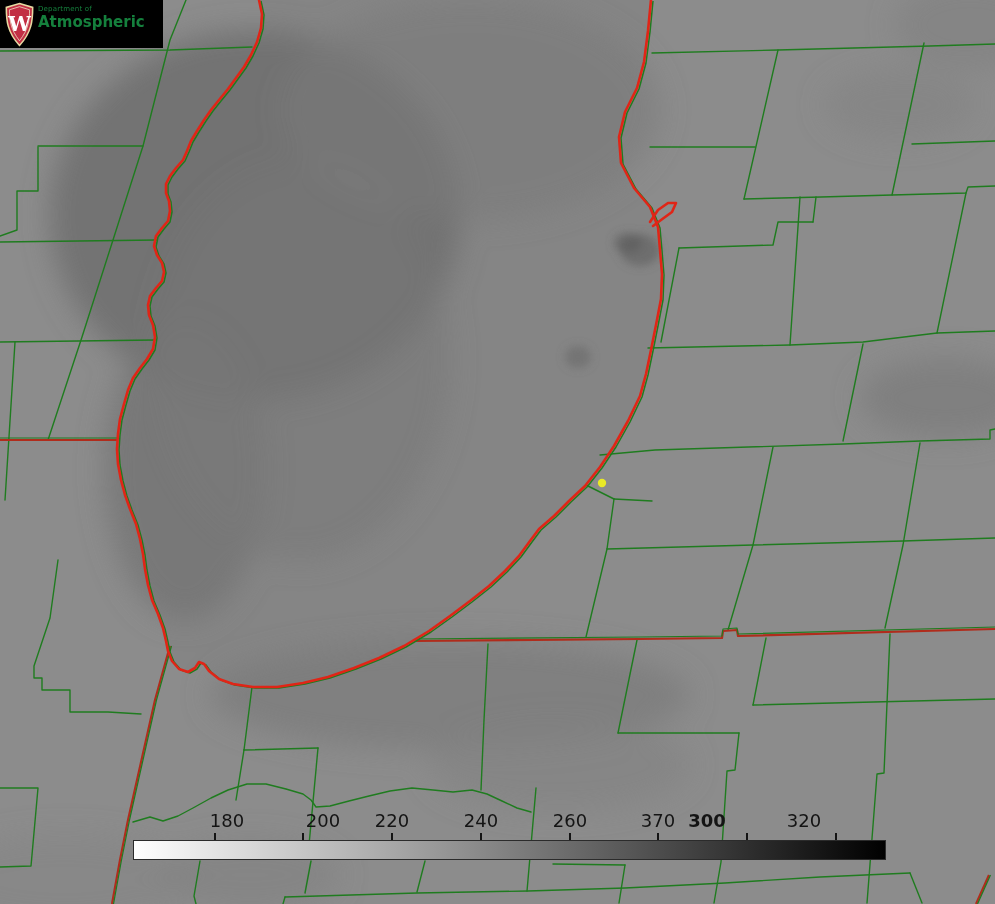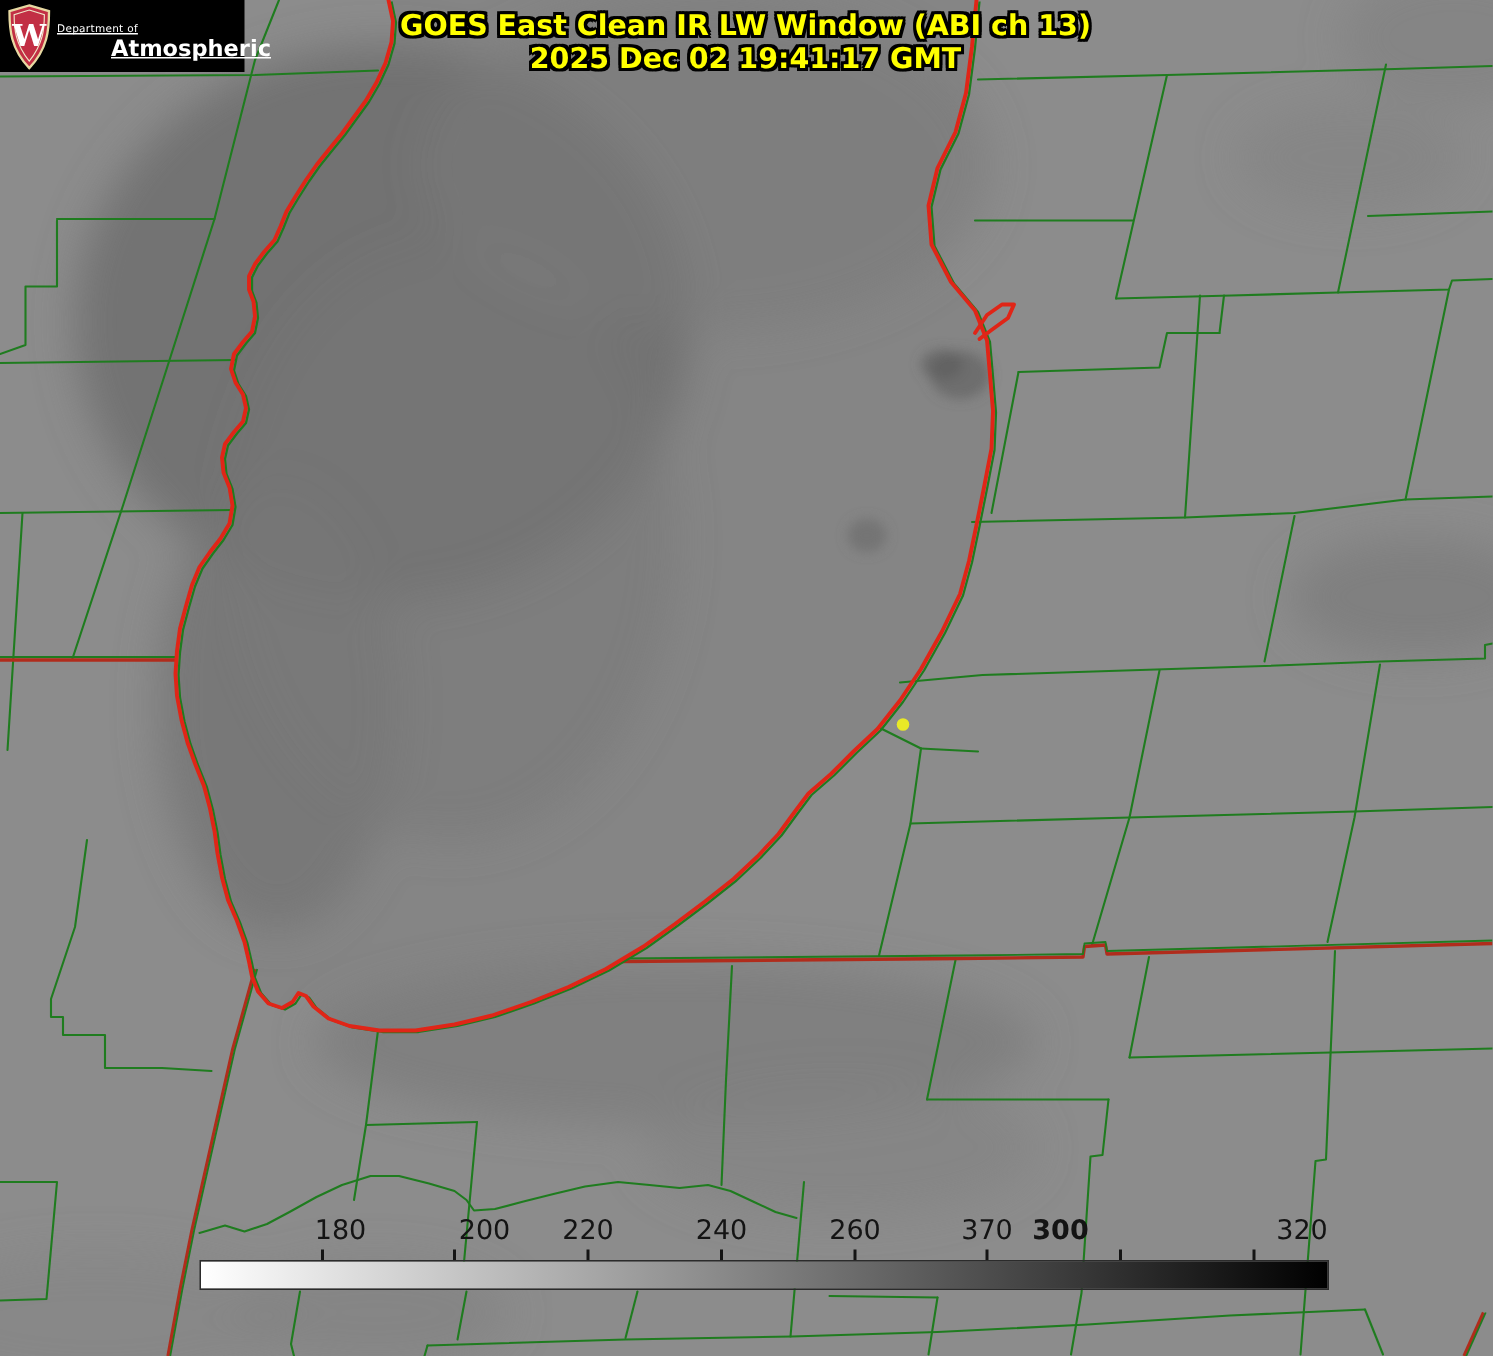"Department of" #logo-text { color: #ffffff -> #15803d; text-decoration: underline -> none; top: 16px -> 6px }
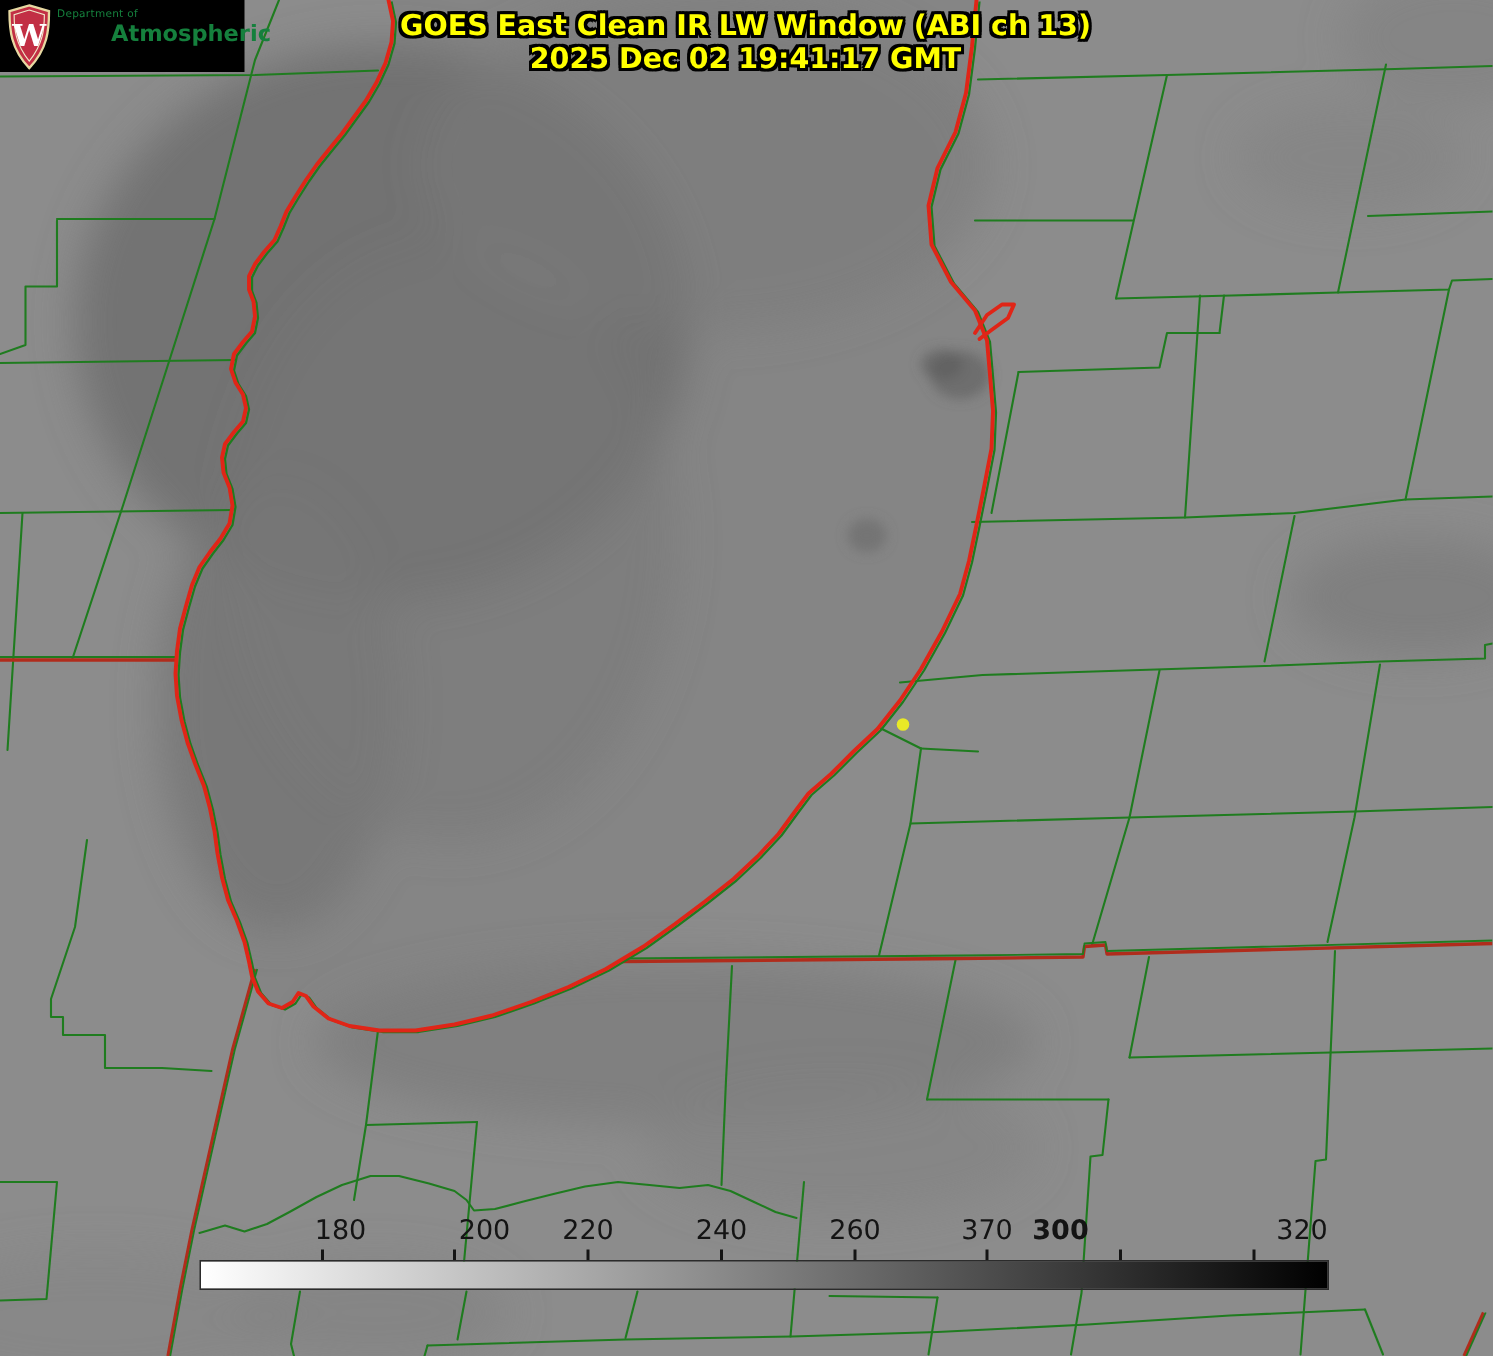"Atmospheric" #dept-line1 { margin-left: 36px -> none }
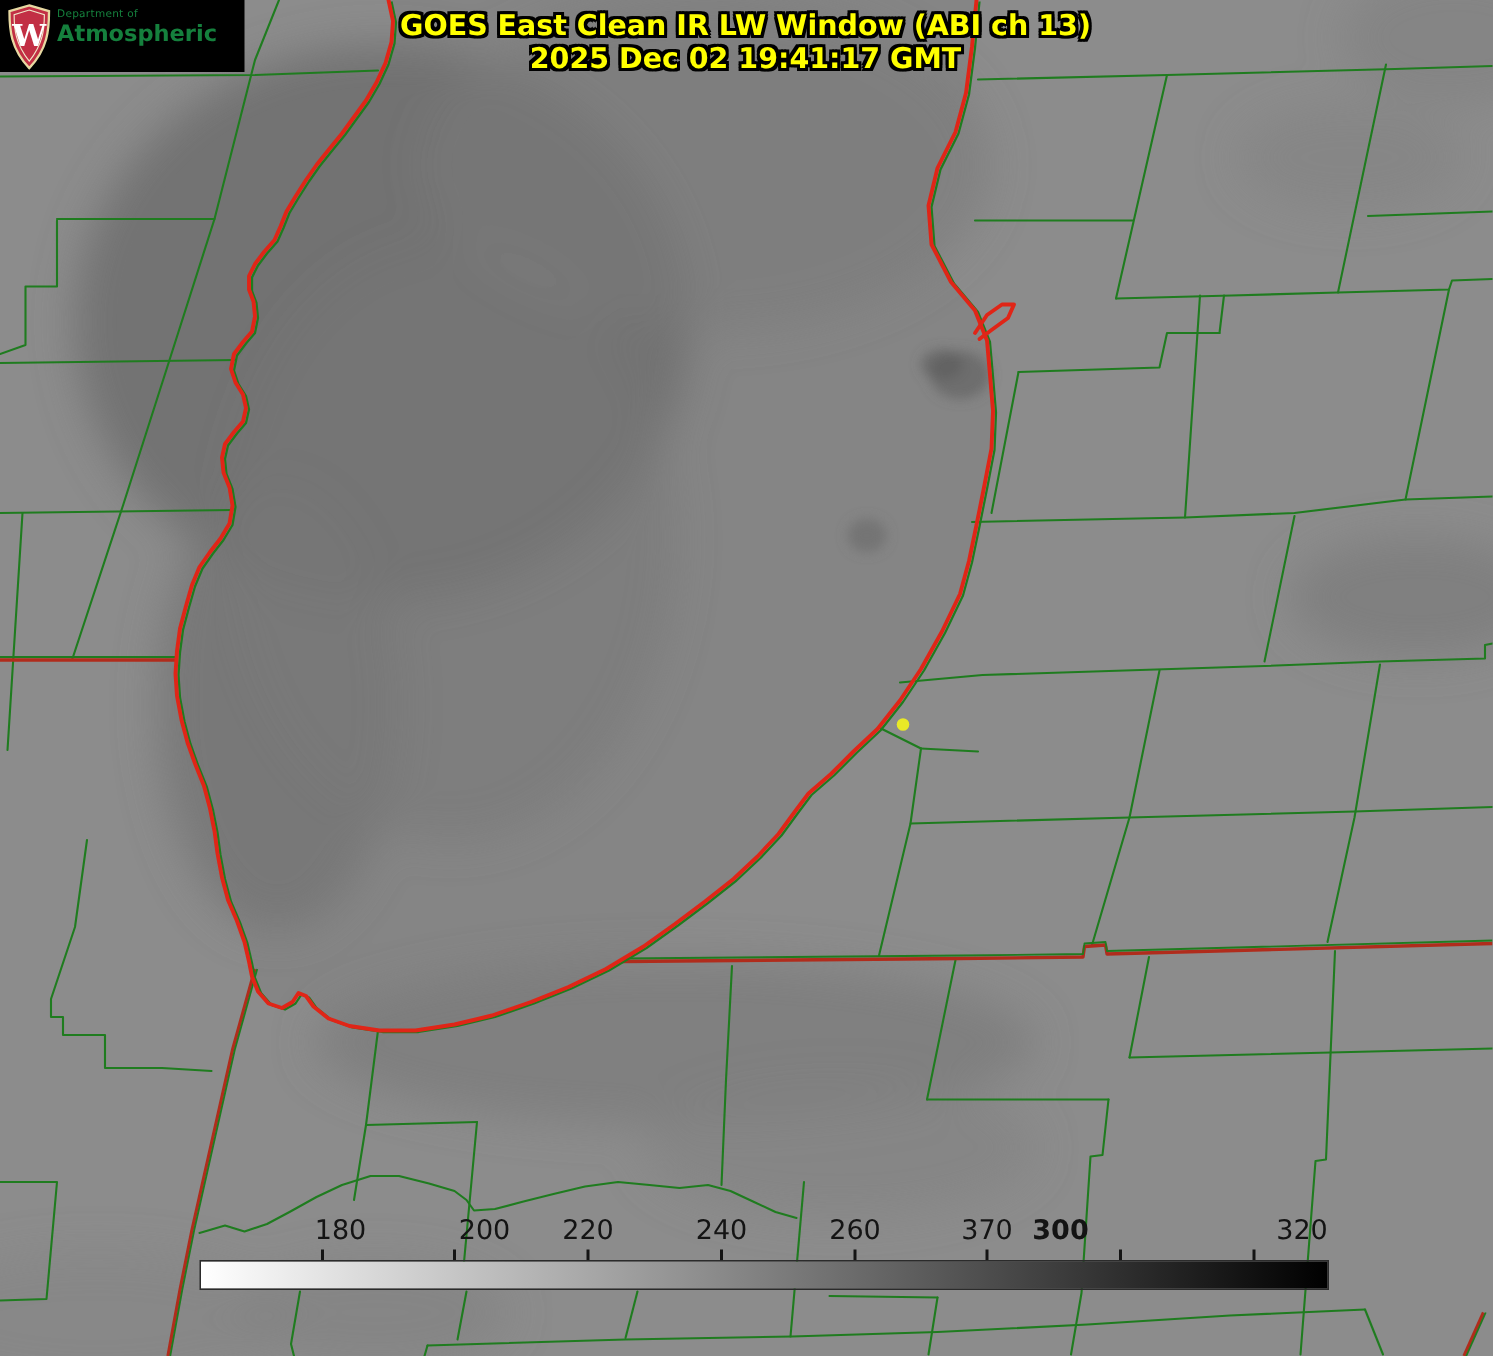"GOES East Clean IR LW" div { html: <div> <div>GOES East Clean IR LW Window (ABI ch 13)</div> <div>2025 Dec 02 19:41:17 GMT</div> </div> -> none }
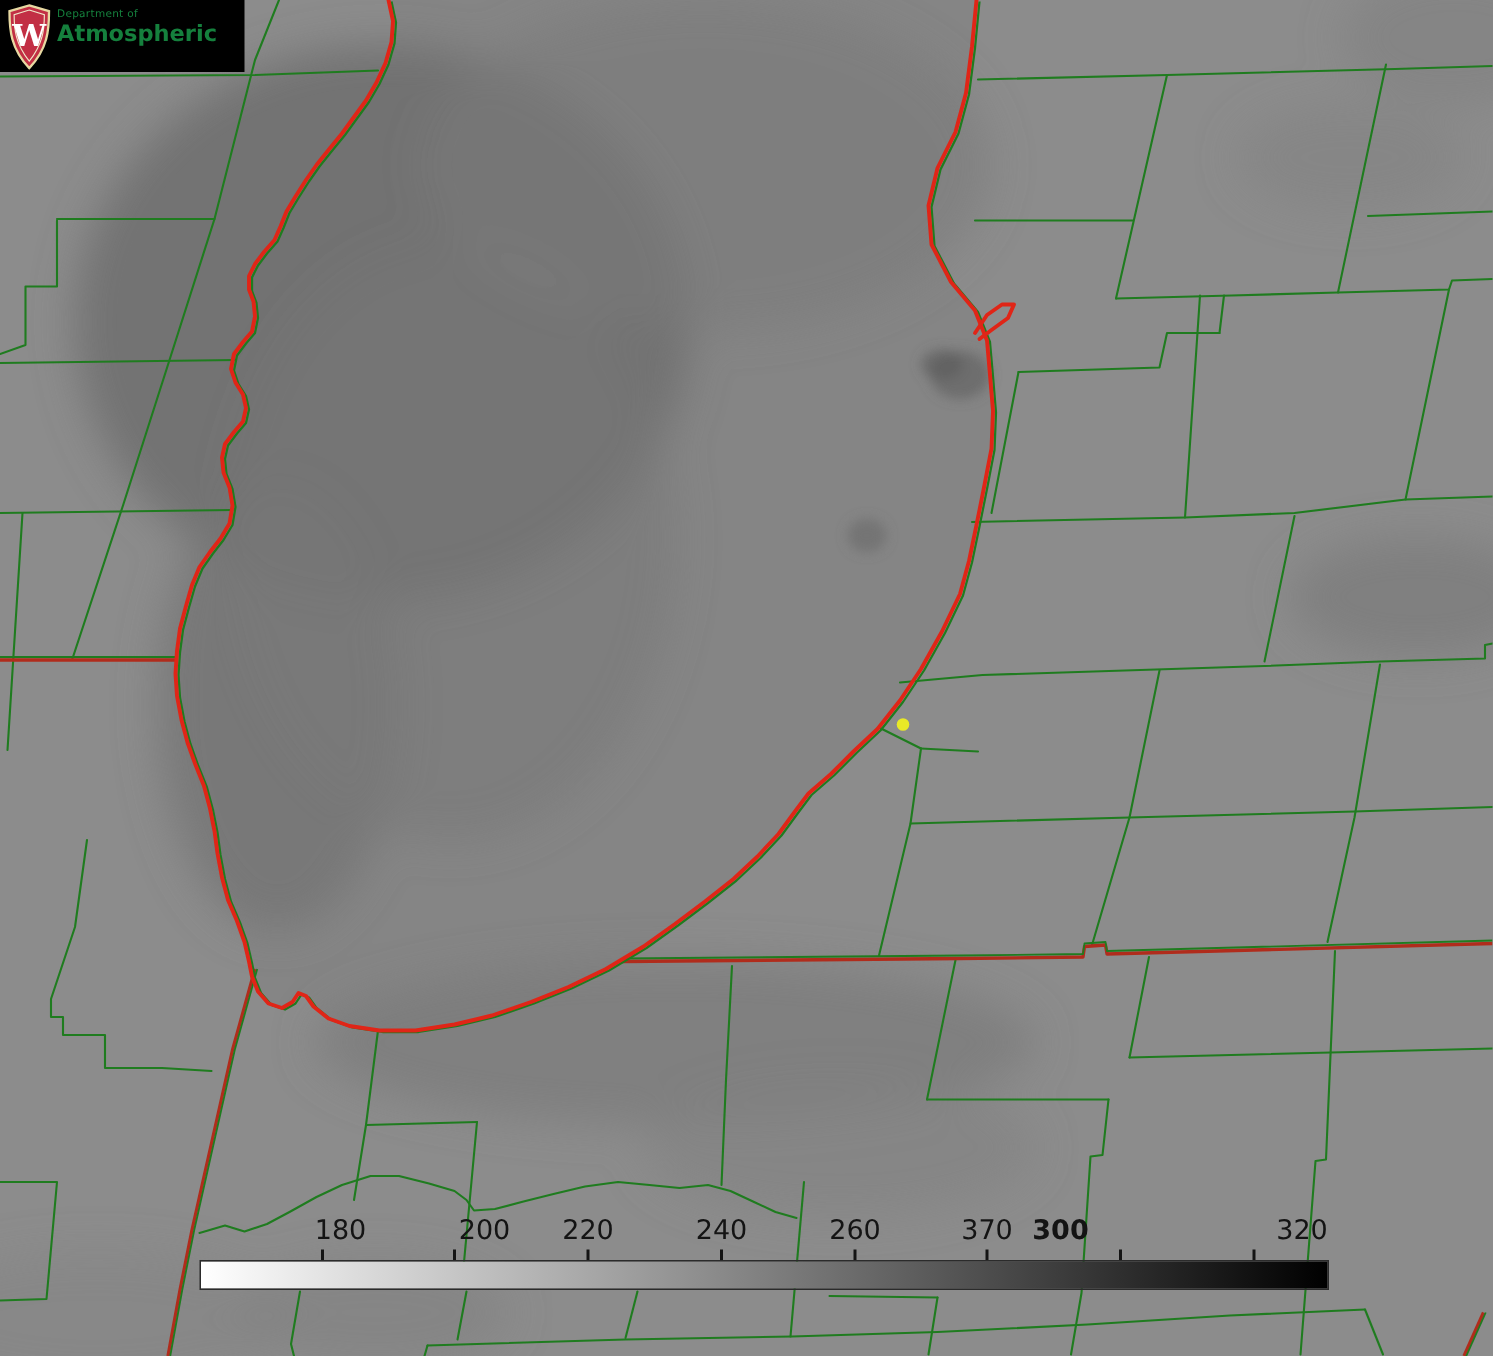"320" div.cb-label { left: 868px -> 804px }
